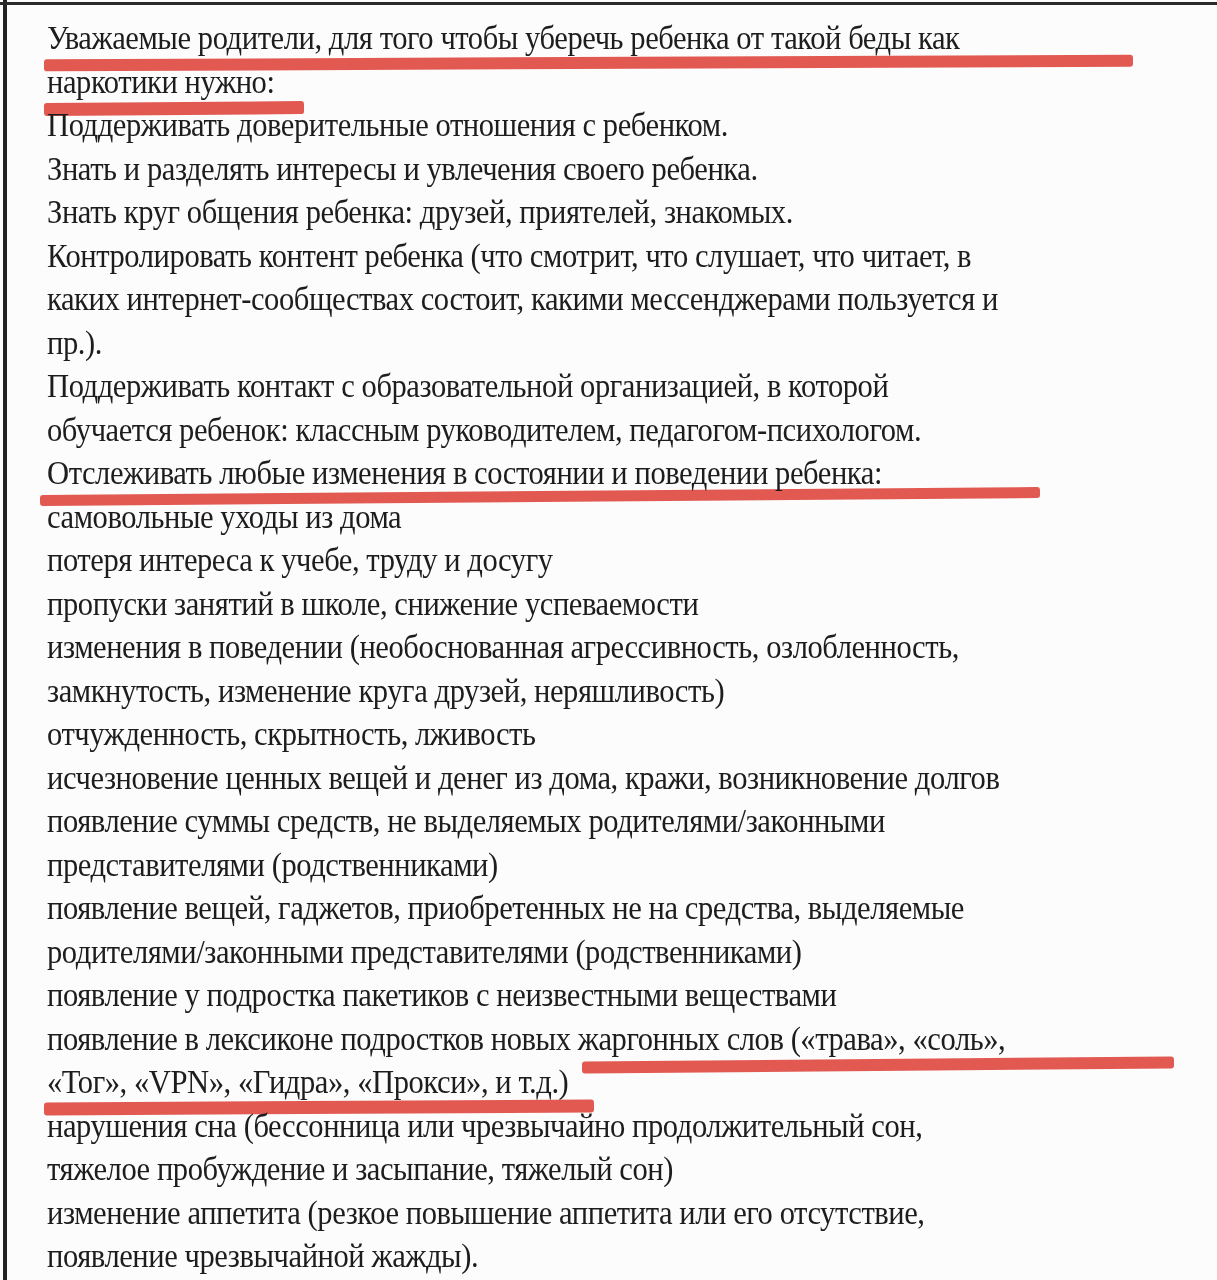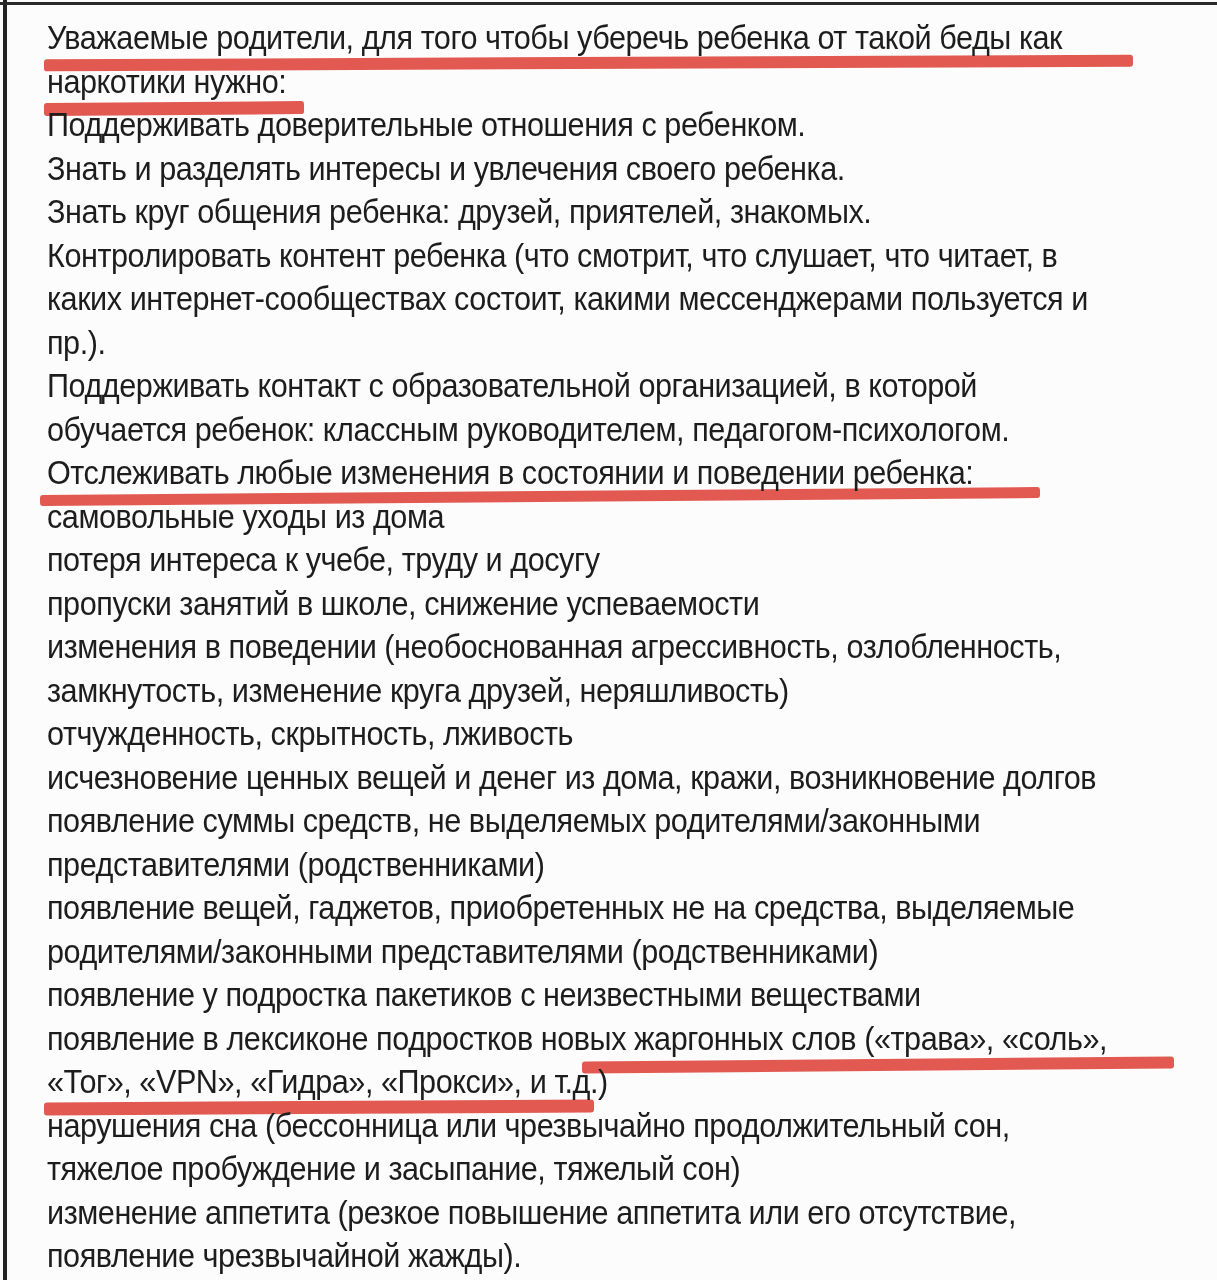"Уважаемые родители, для того чтобы" .page { font-family: Liberation Sans, sans-serif -> Liberation Serif, serif }
